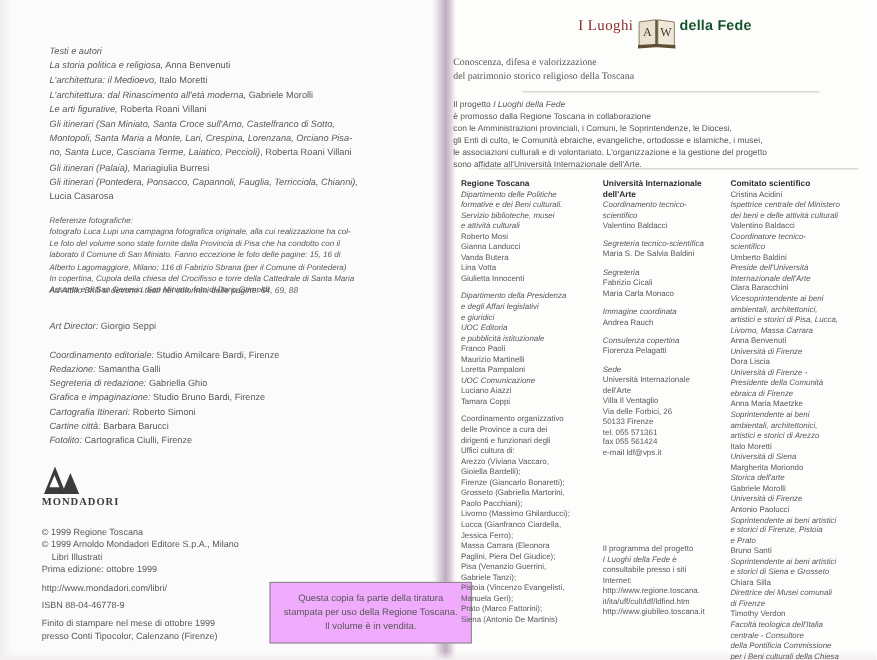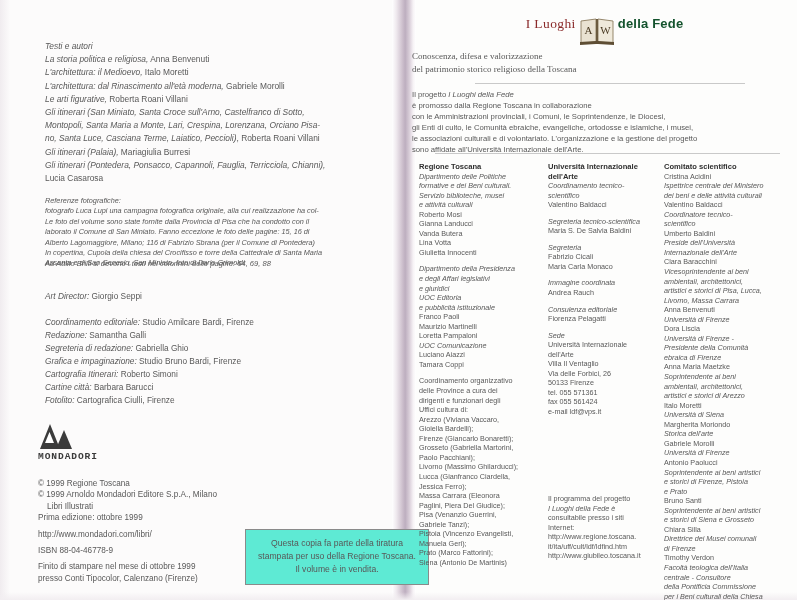"Consulenza editoriale" span.ln { text: editoriale -> copertina }
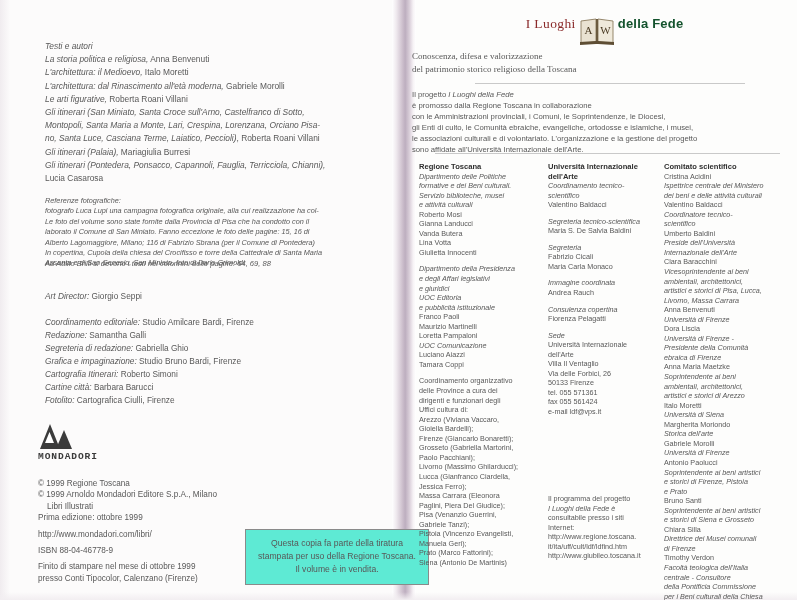"MONDADORI" .mondadori .wordmark { font-family: Liberation Mono, monospace -> Liberation Serif, serif }
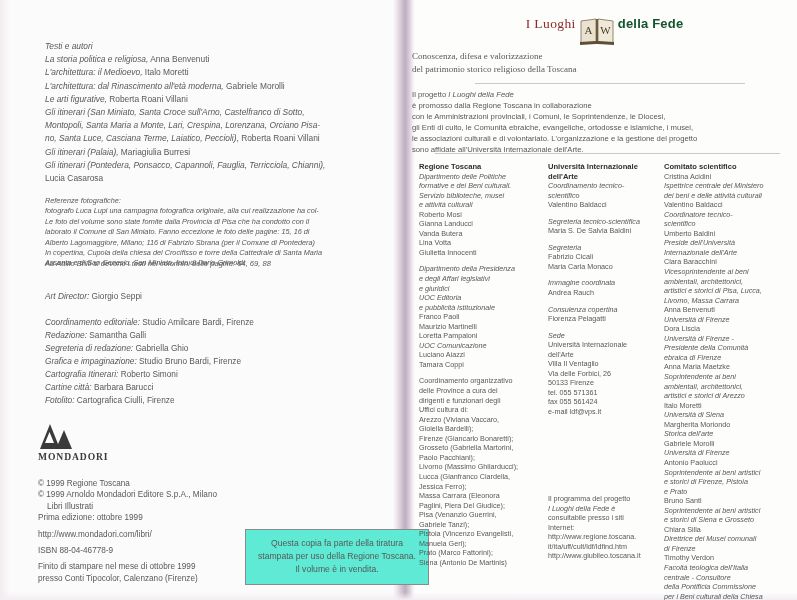"Questa copia fa parte della" .note-box { background: #5eead4 -> #f0abfc }
